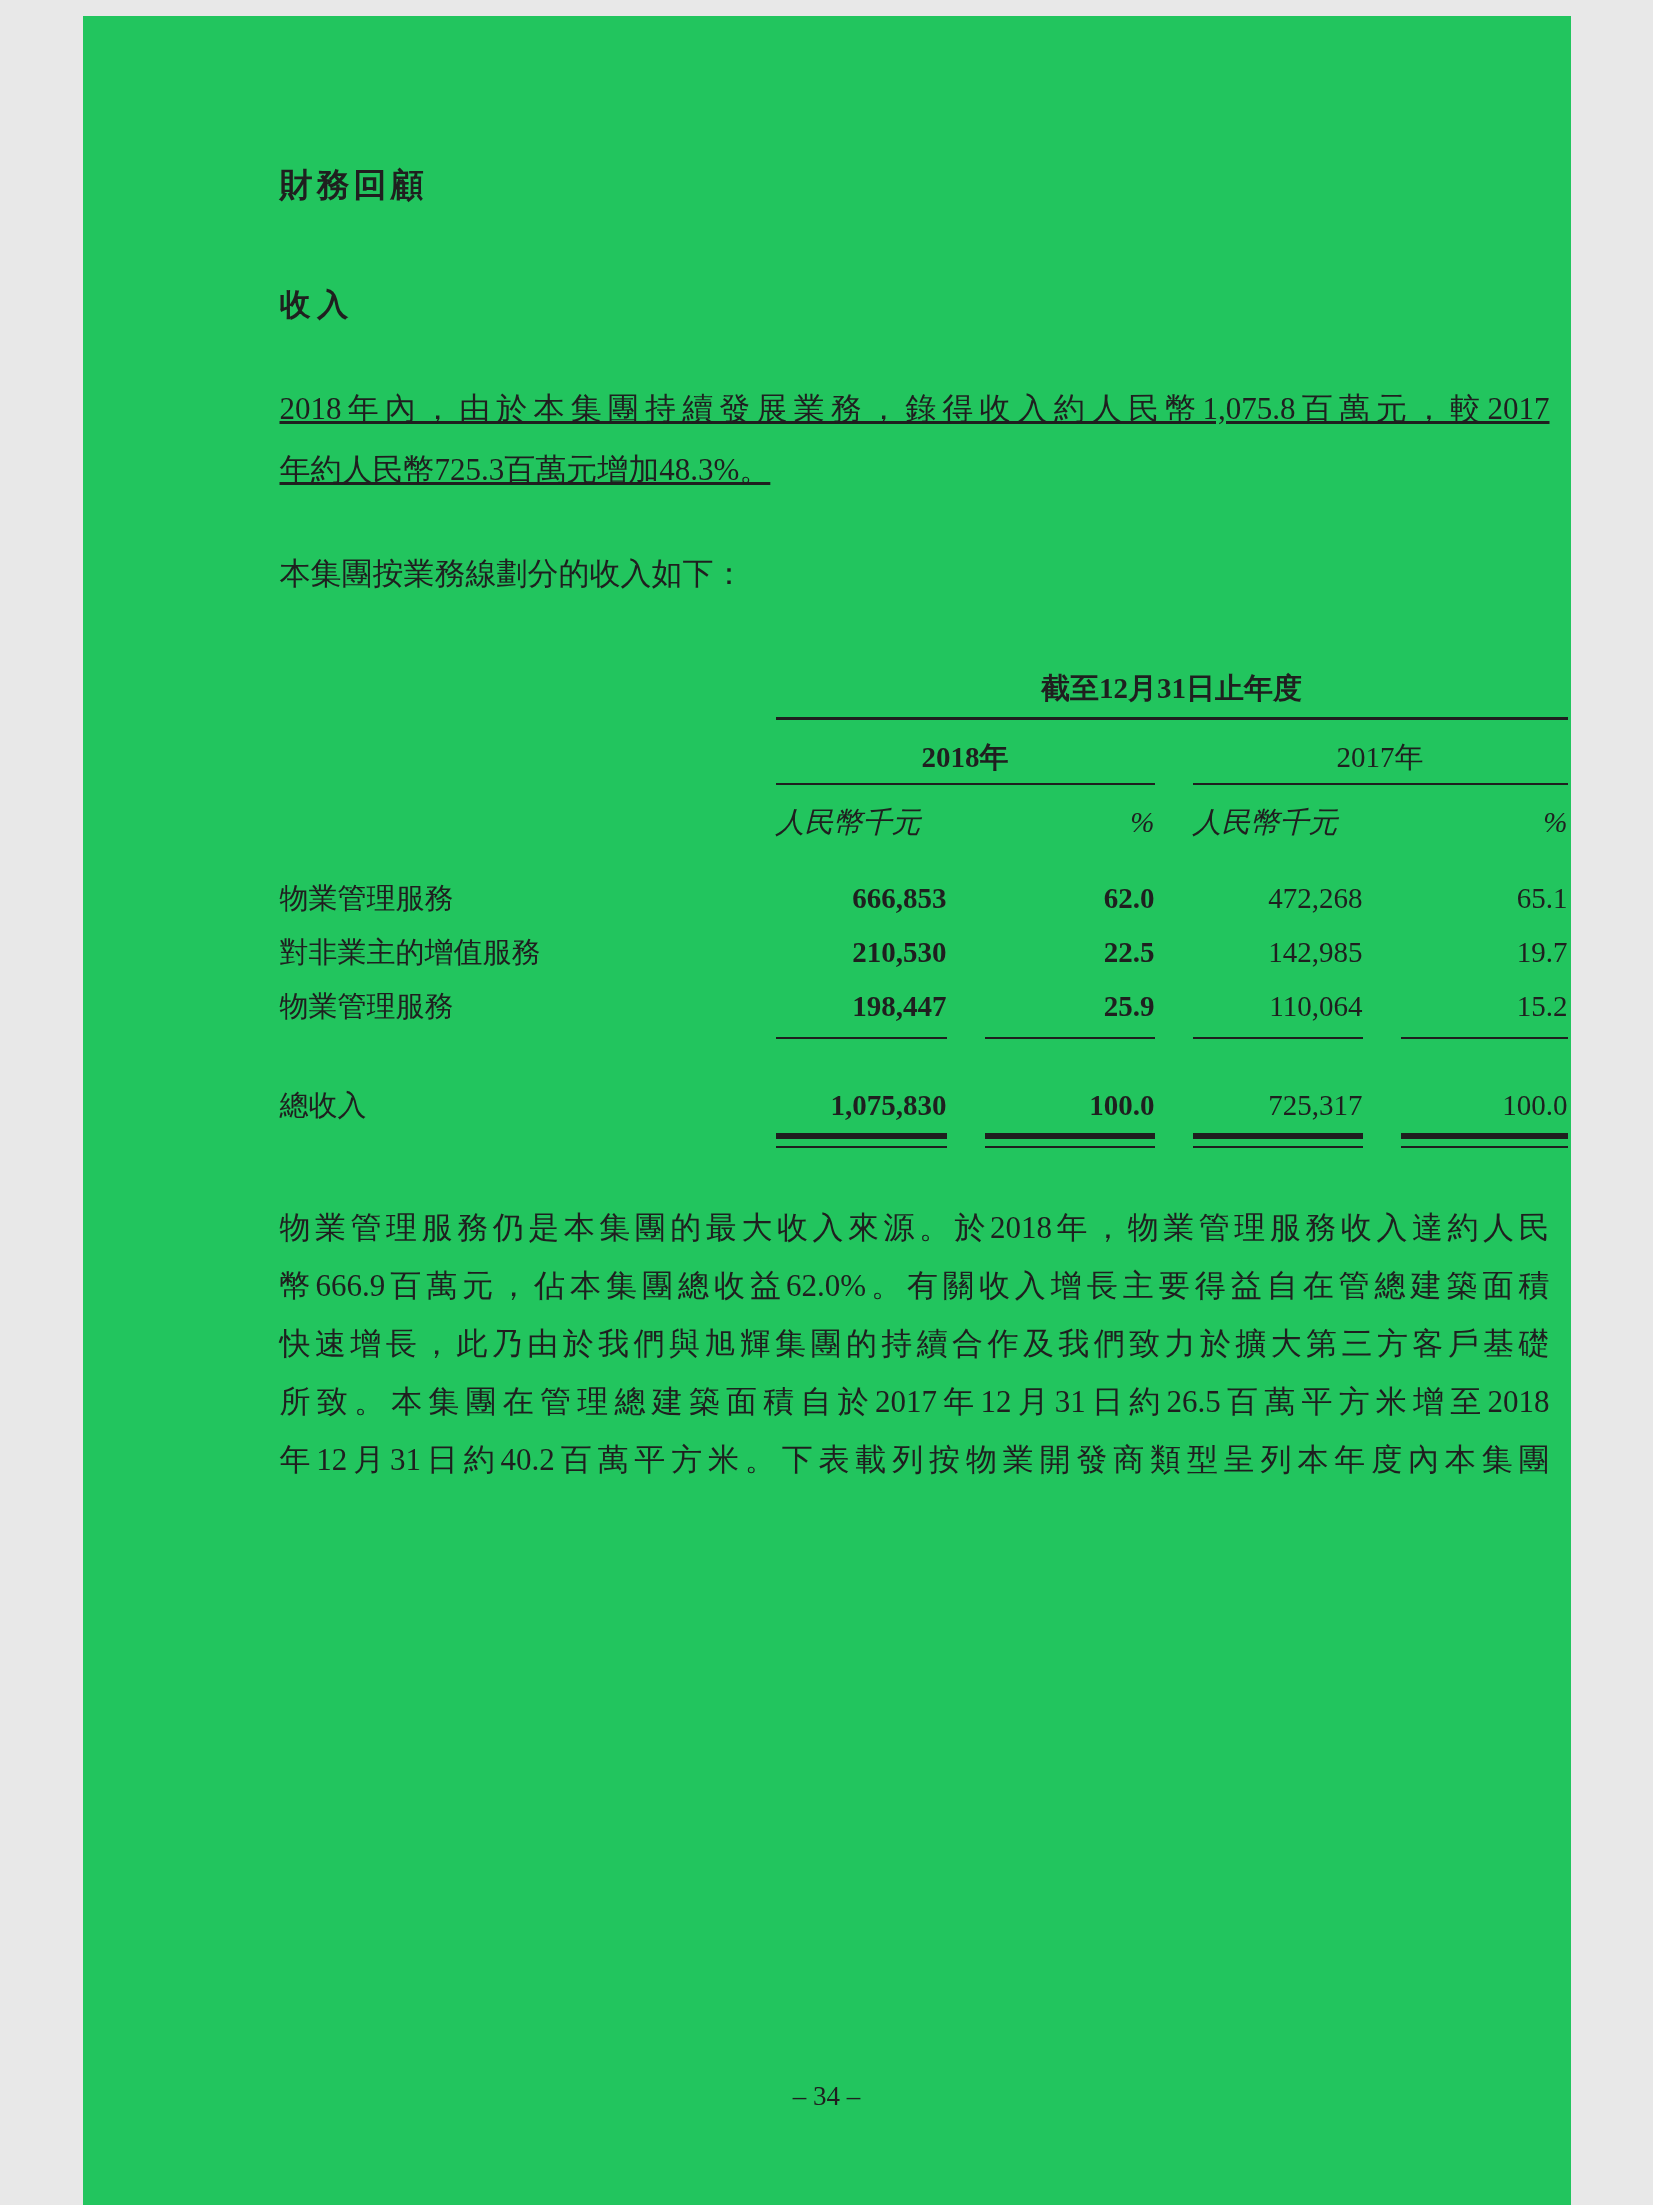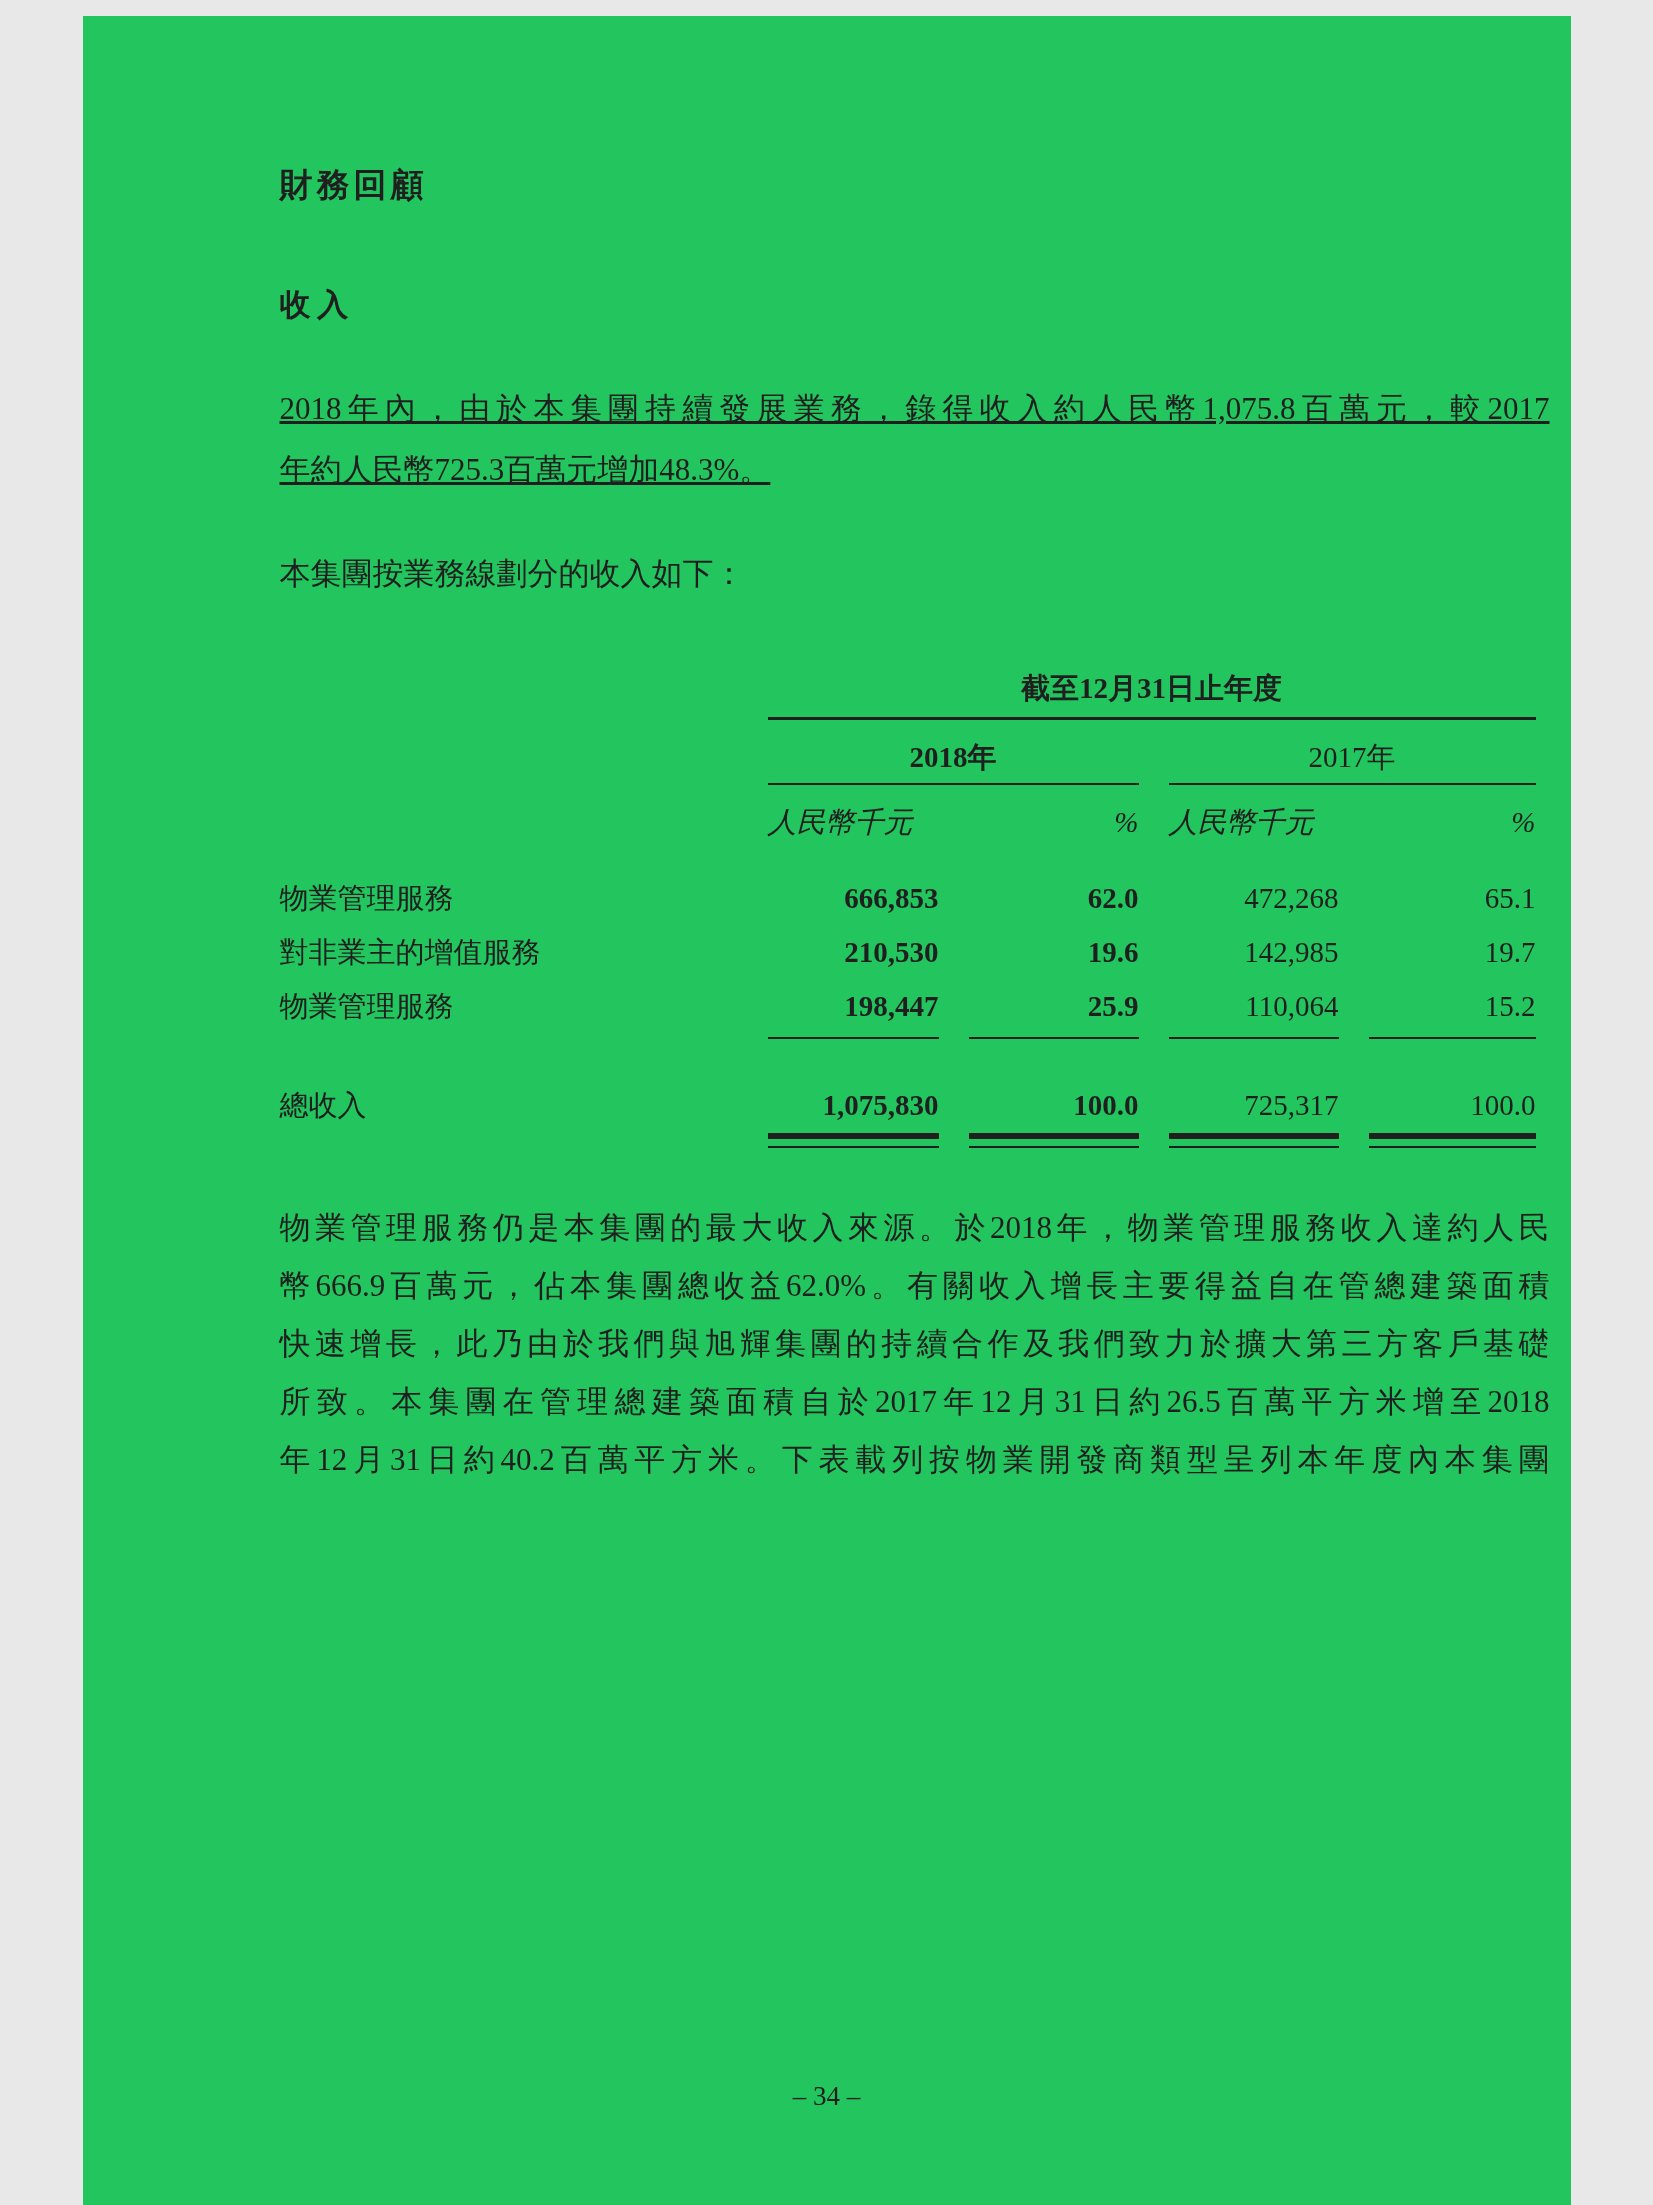"截至12月31日止年度" .trow { column-gap: 30px -> 38px }
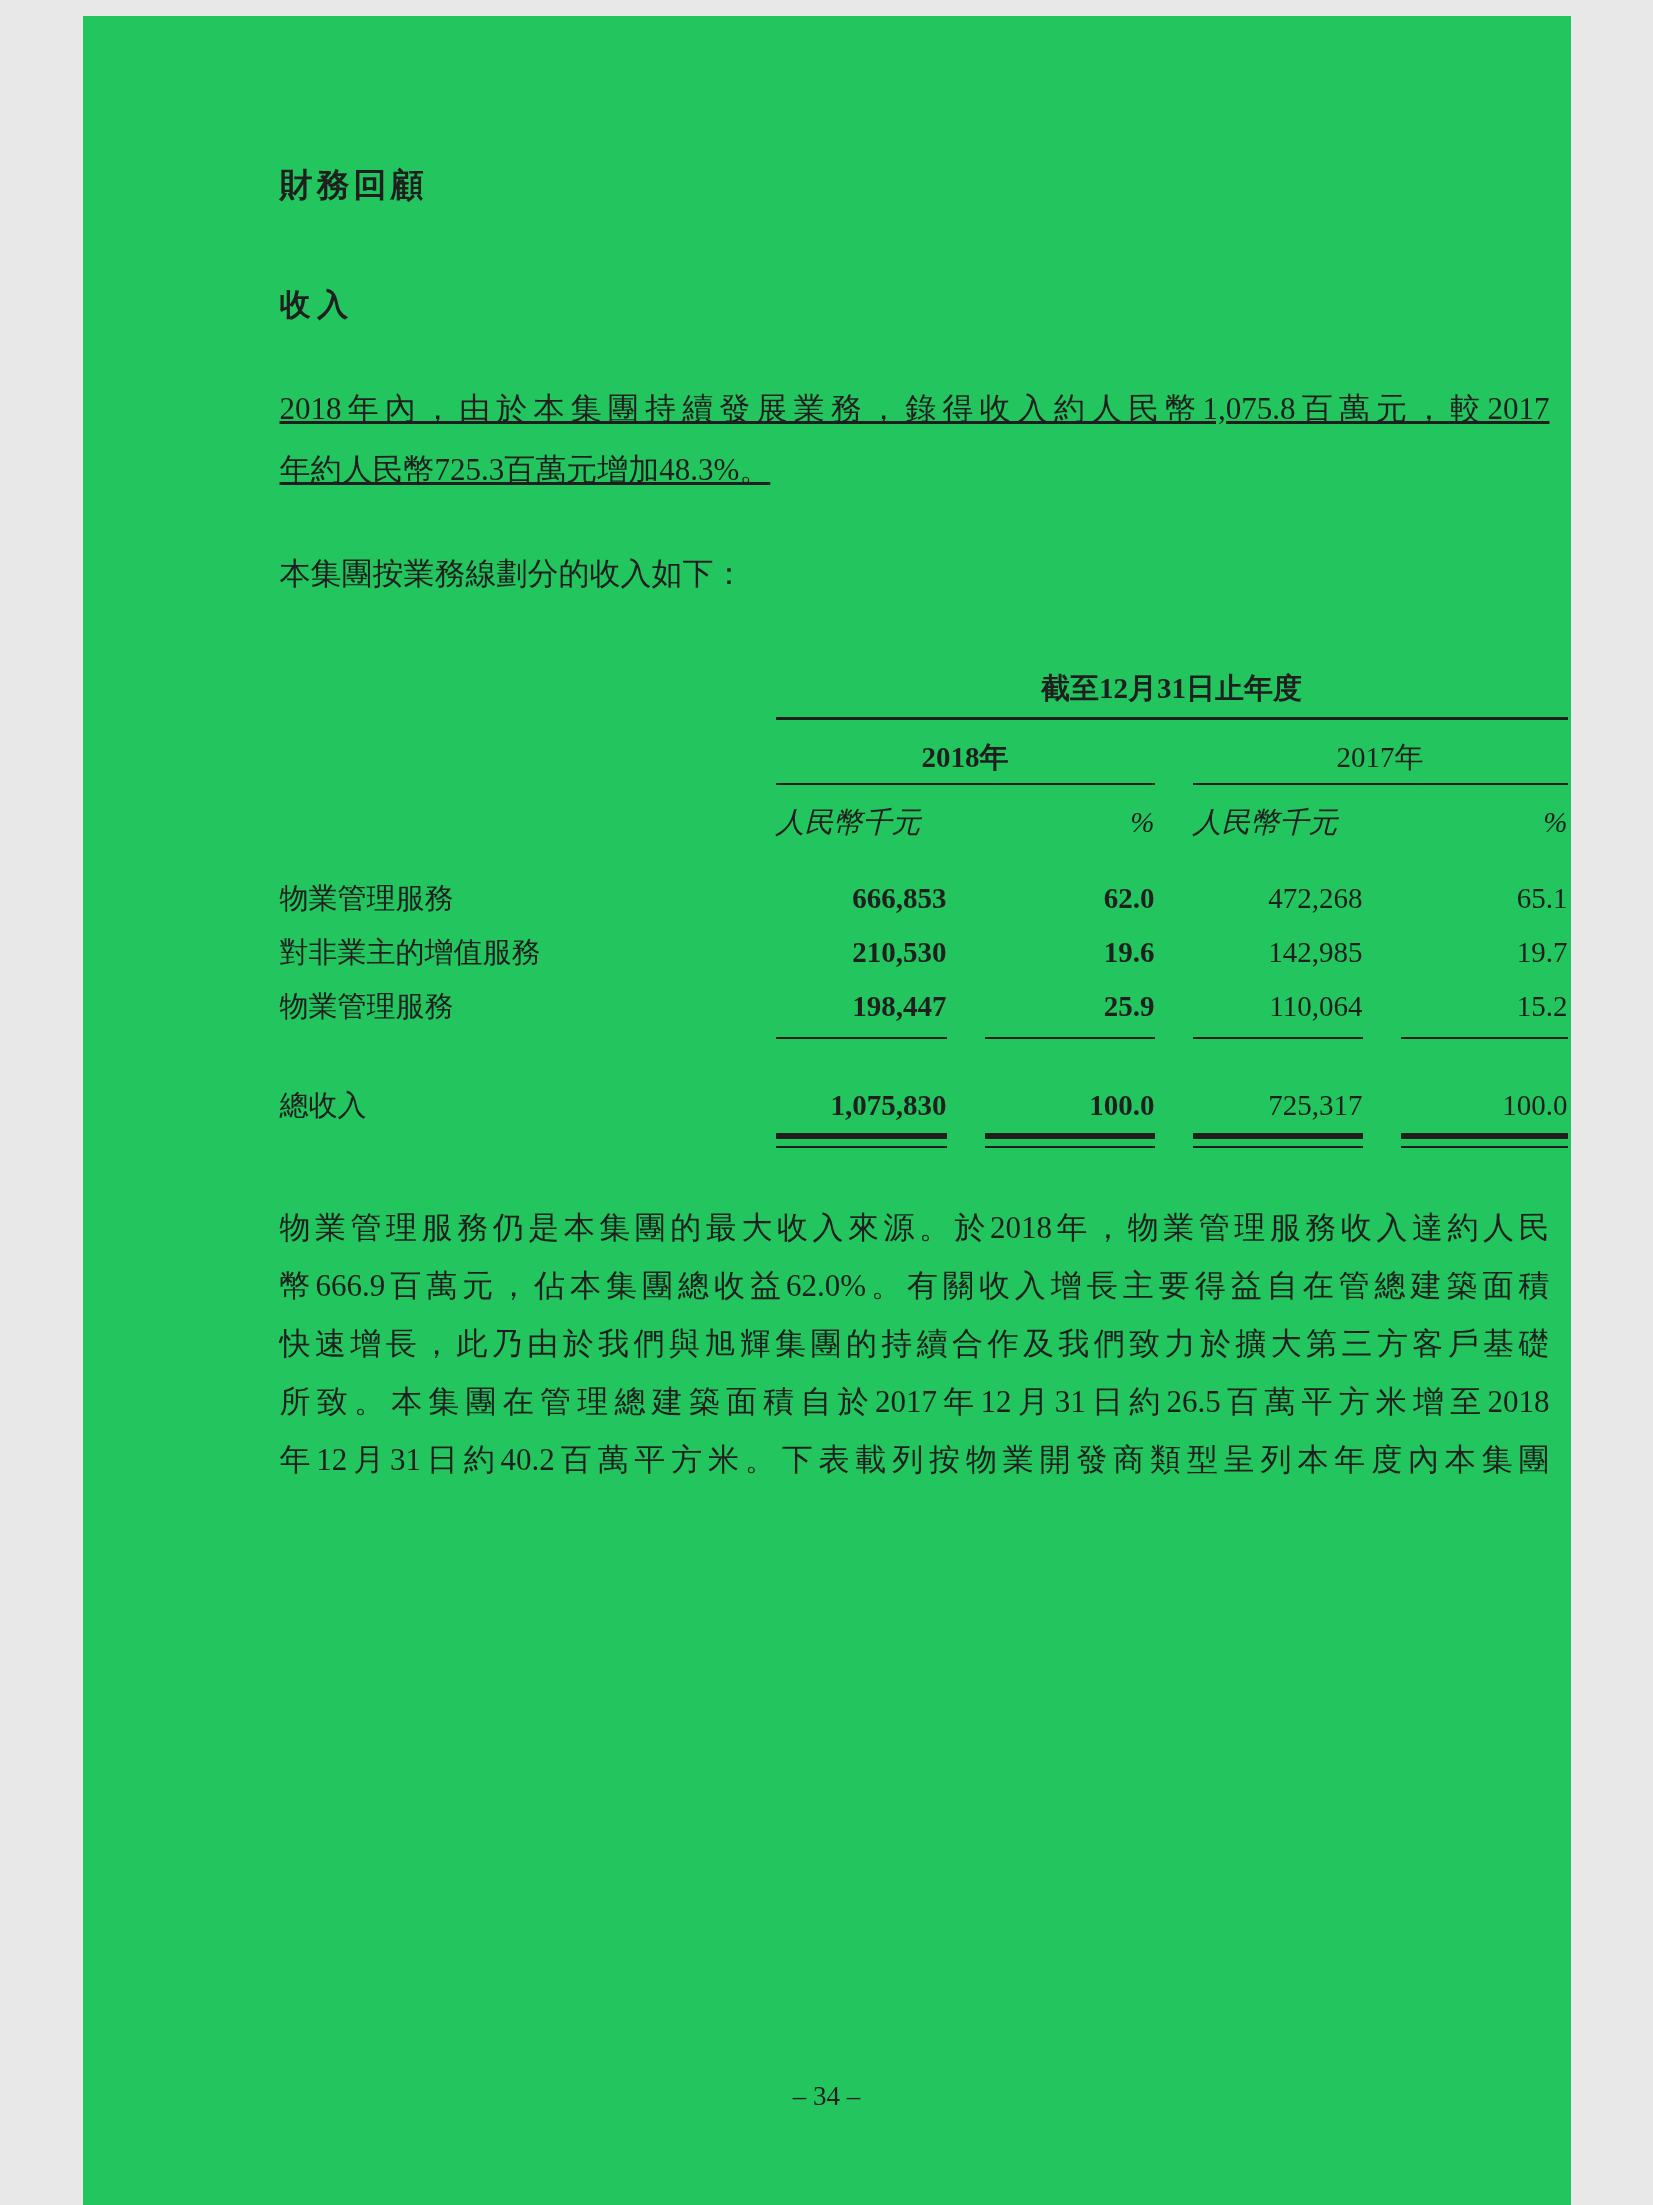"19.6" div.num { text: 19.6 -> 22.5 }
